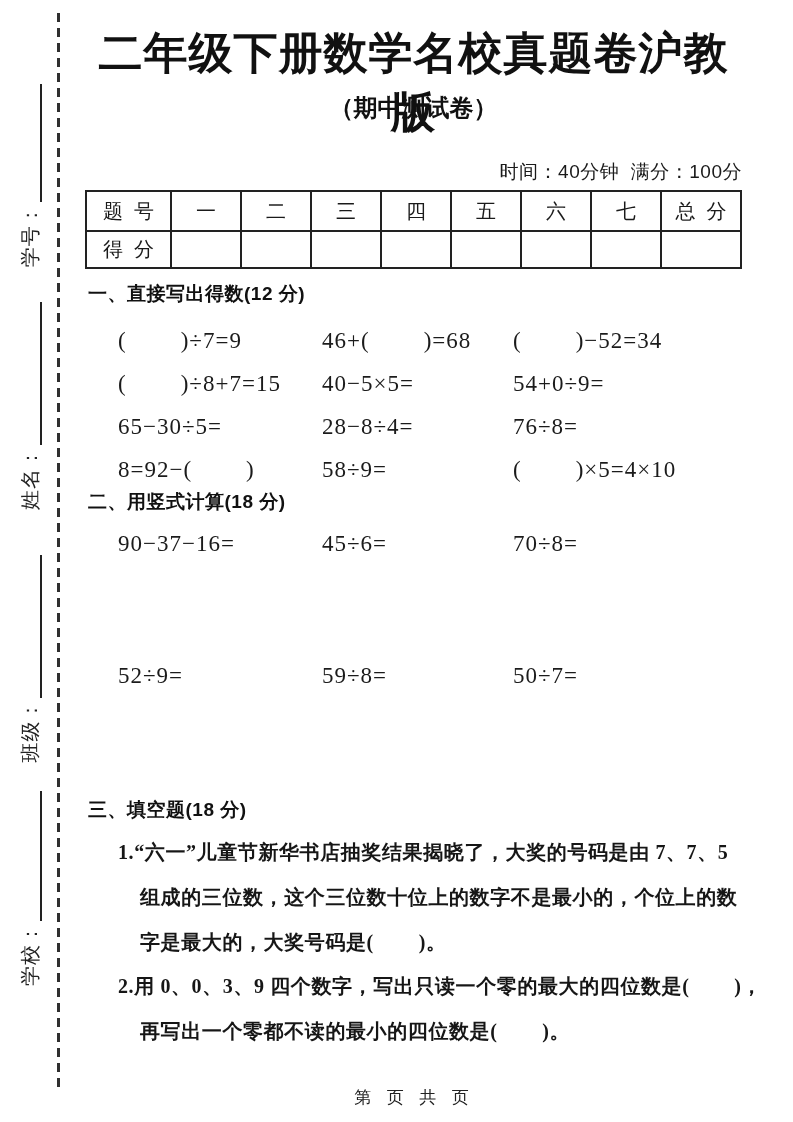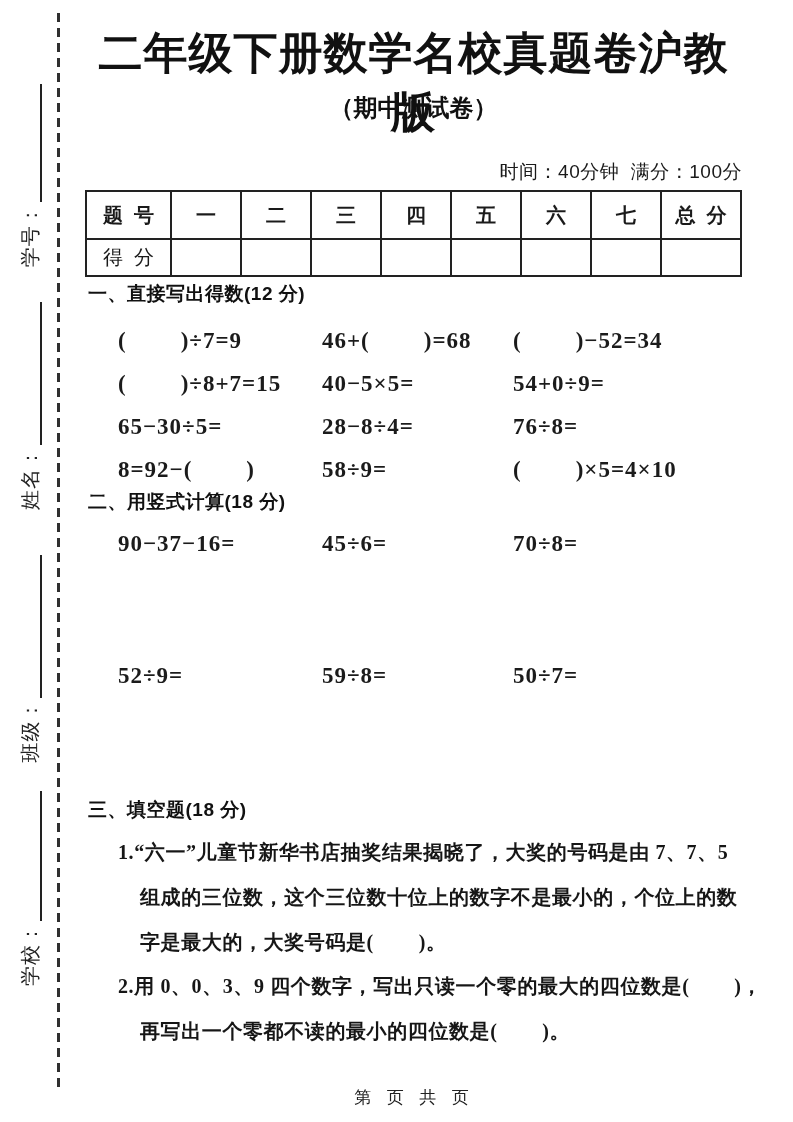"题 号" .score-table tr.hdr td { font-weight: bold -> none; height: 48px -> 40px }
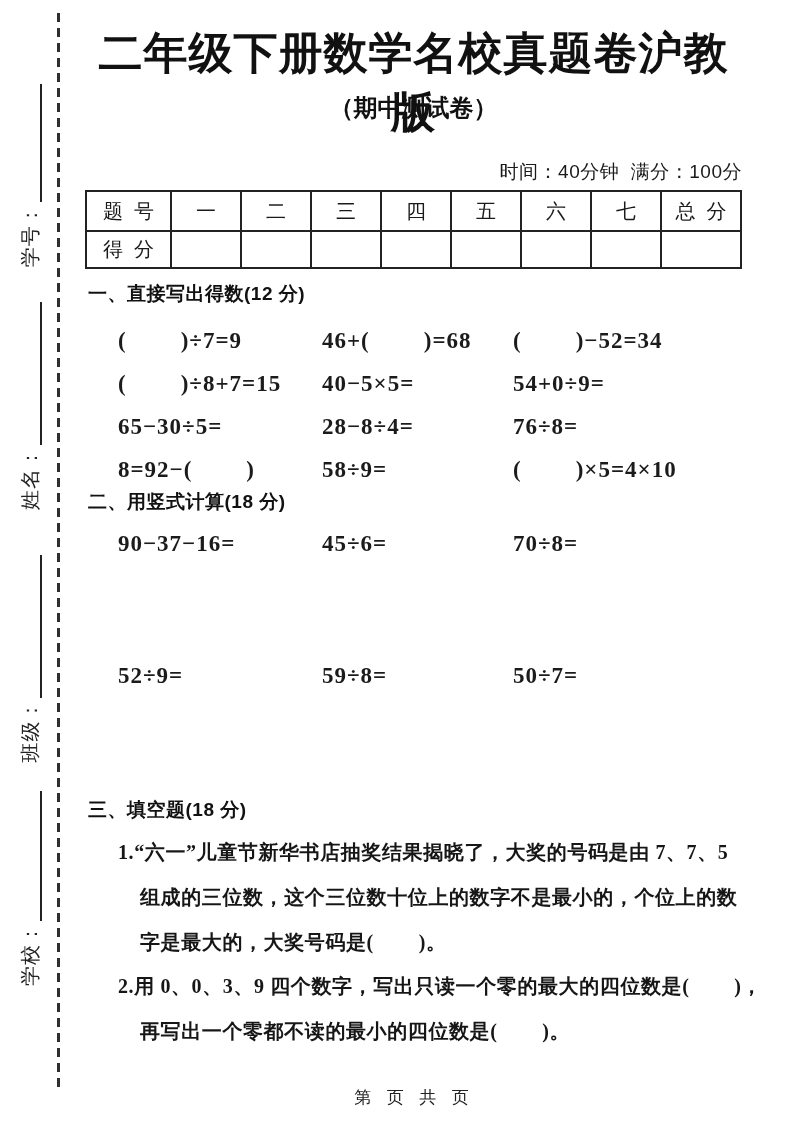"( )÷7=9" .eq-row { font-weight: bold -> none }
